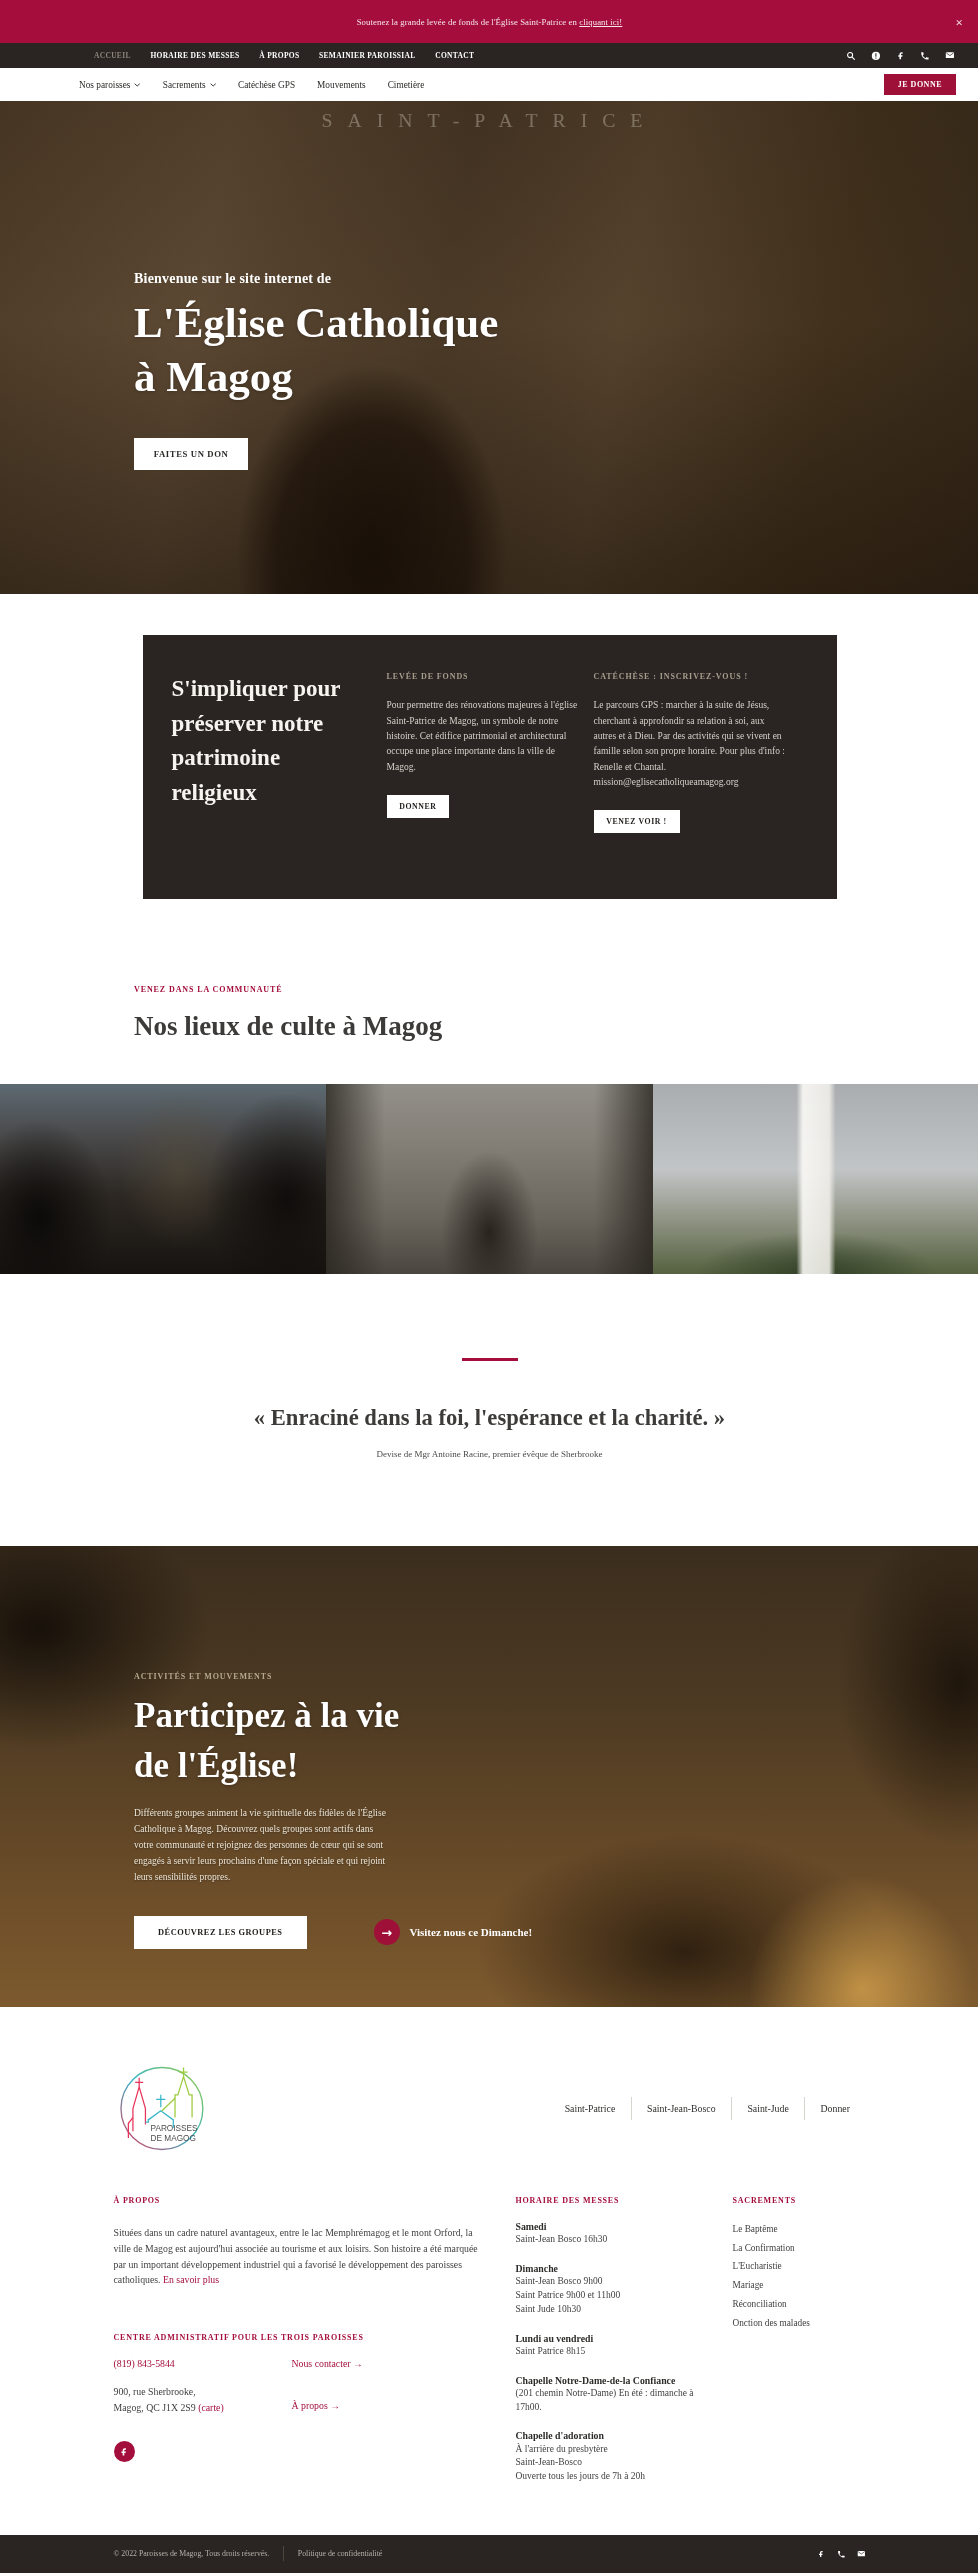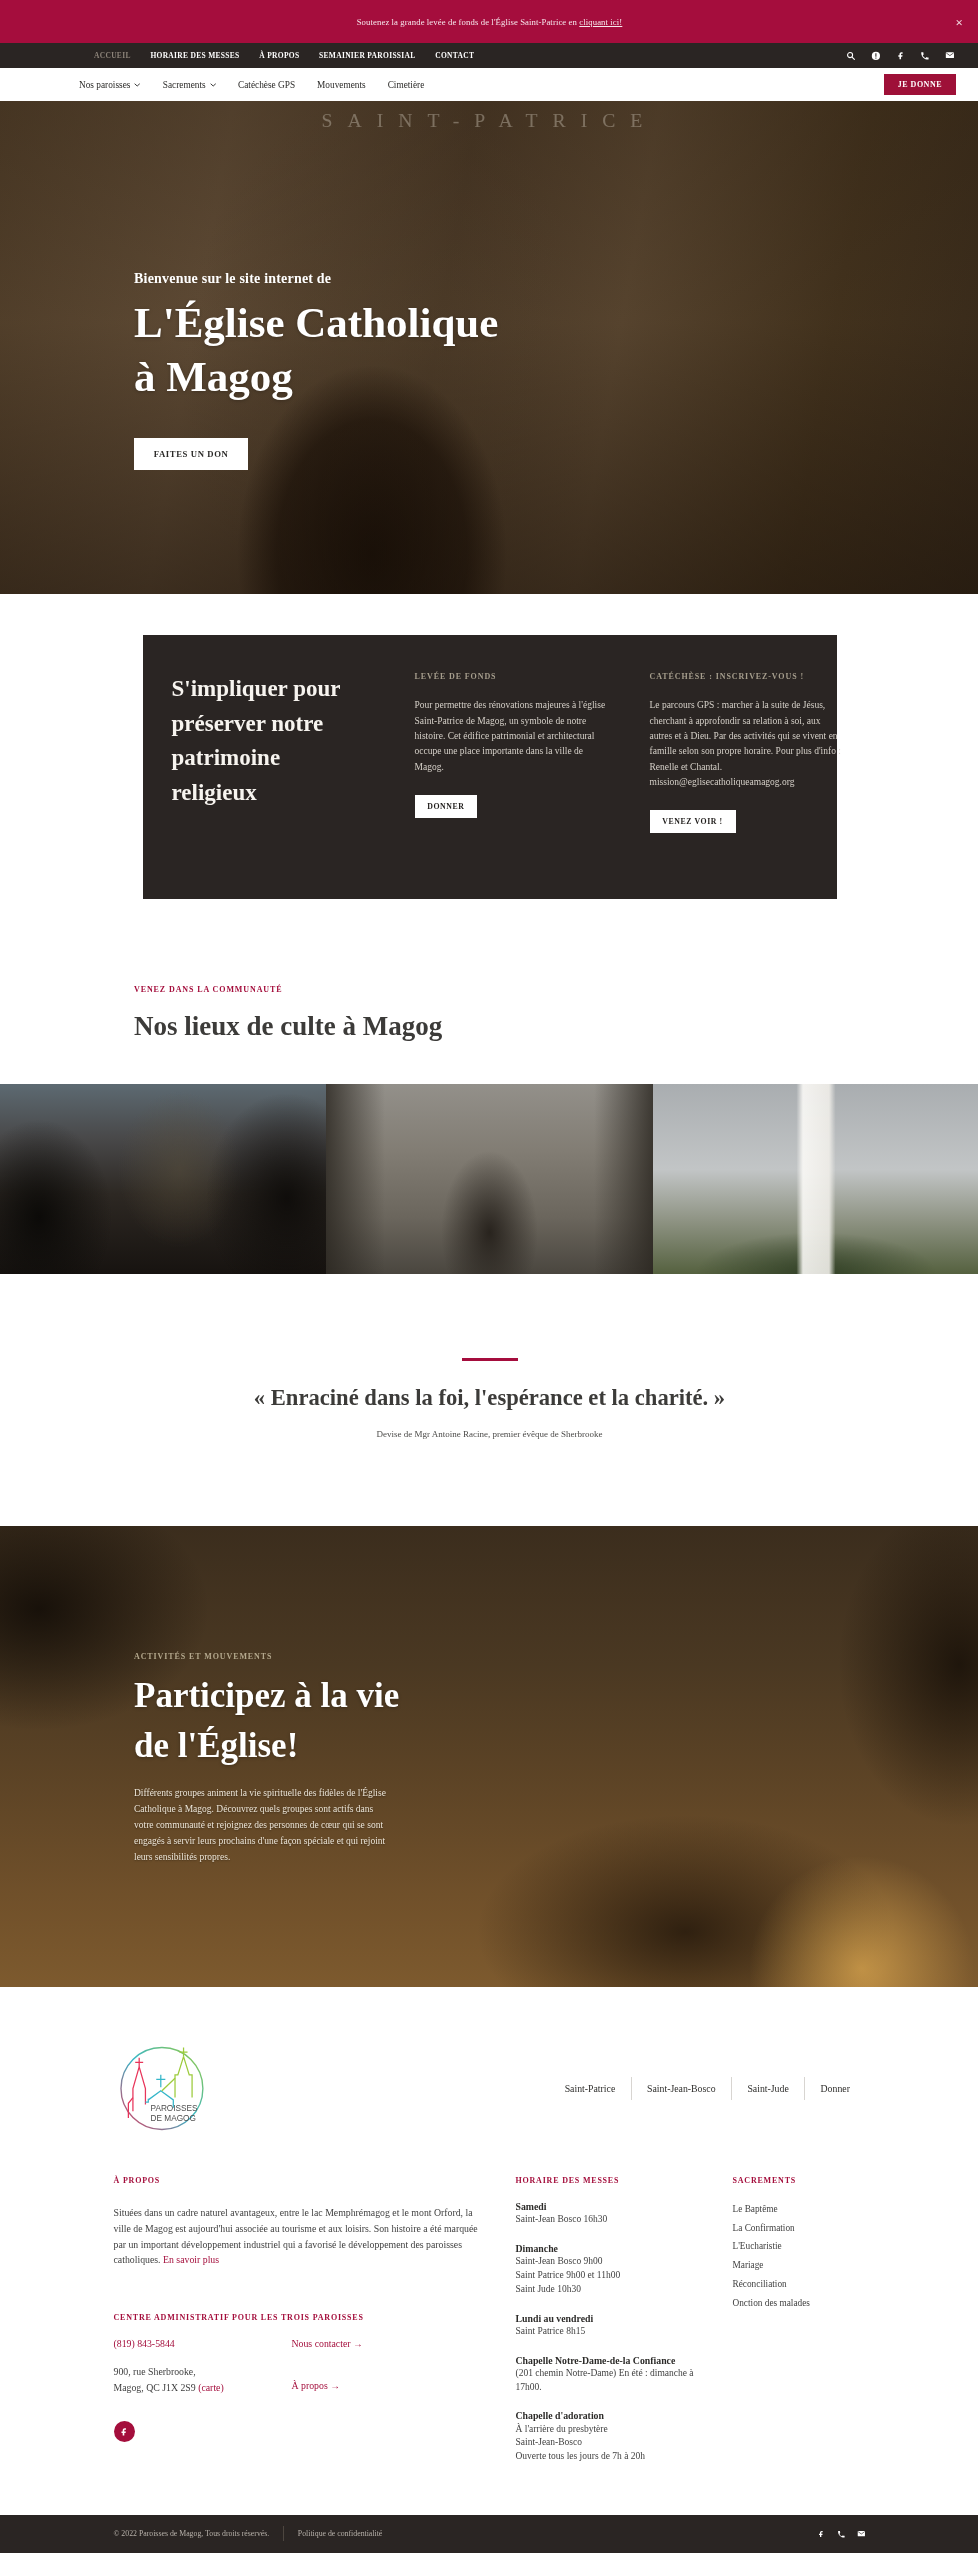"S'impliquer pour préserver notre" .involve-card { gap: 44px -> 16px }
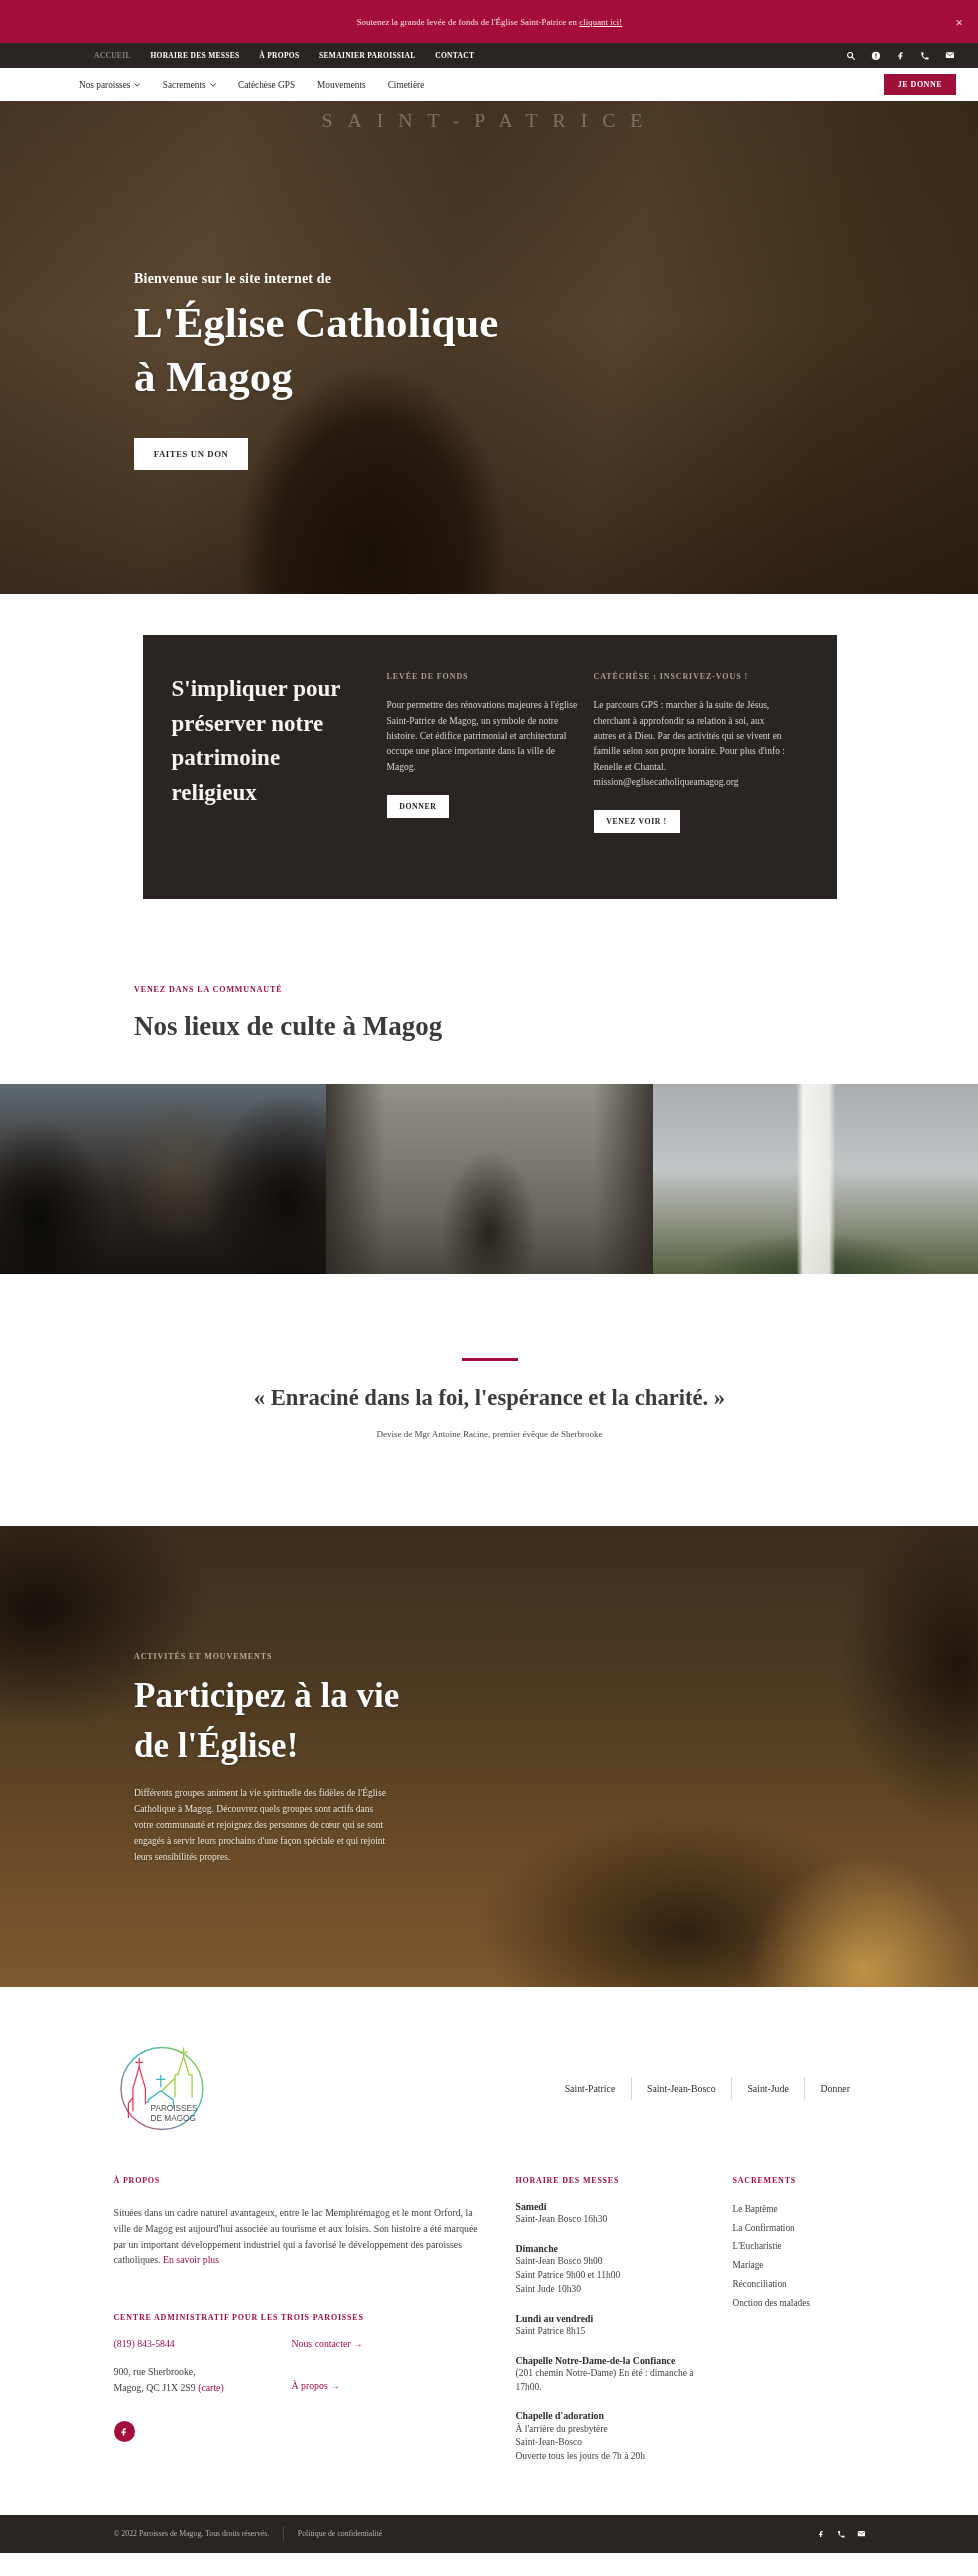"« Enraciné dans la foi," .quote-text { margin-top: 24px -> 44px }
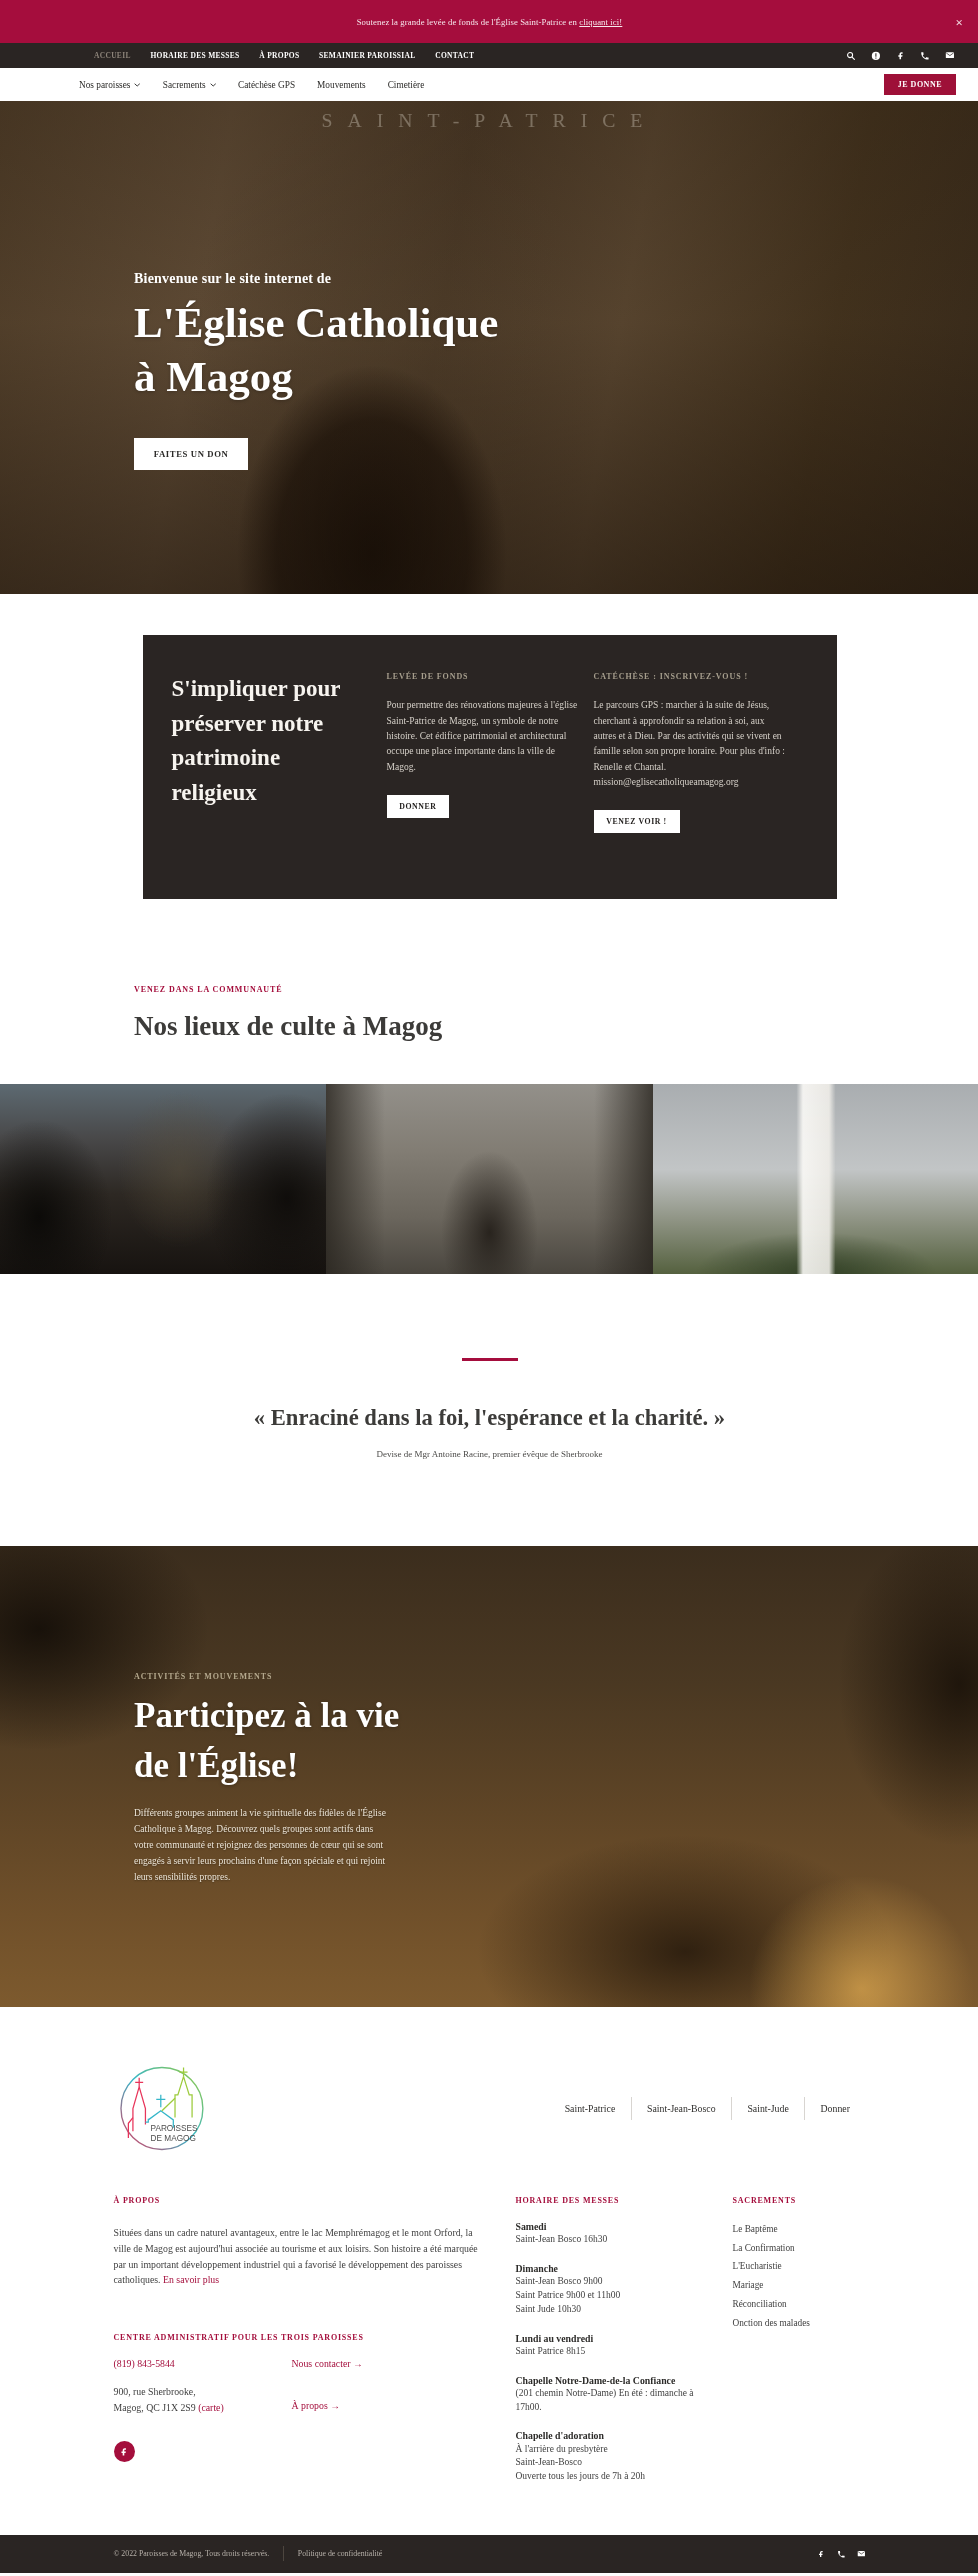"DÉCOUVREZ LES GROUPES" div.participate-row { html: none -> <div> <button>DÉCOUVREZ LES GROUPES</button> <div> <span>→</span> <span>Visitez nous ce Dimanche!</span> </div> </div> }
